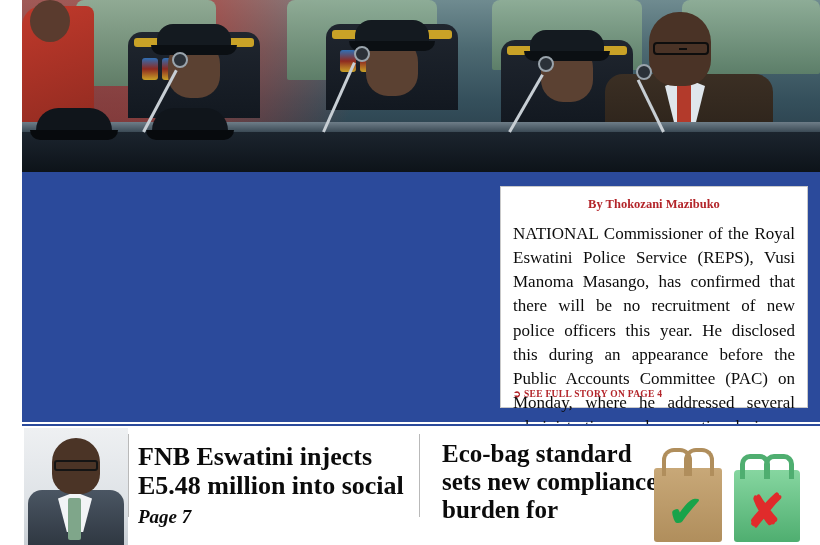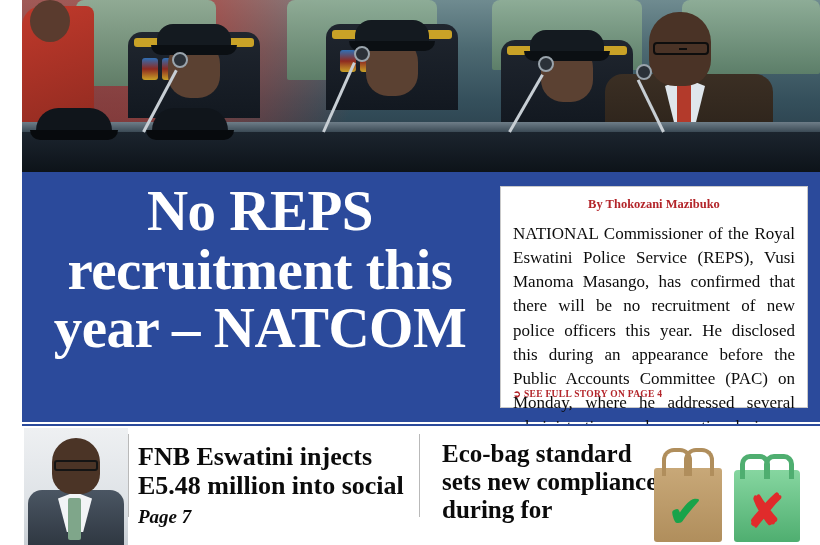"No REPS recruitment this year" h1.headline { html: <h1>No REPS recruitment this year – NATCOM</h1> -> none }
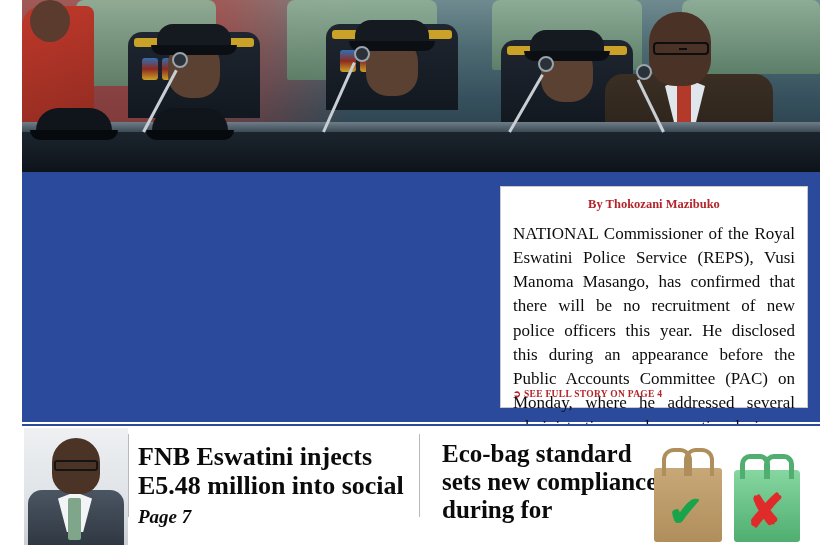"Eco-bag standard sets new compliance" span { text: during -> burden }
